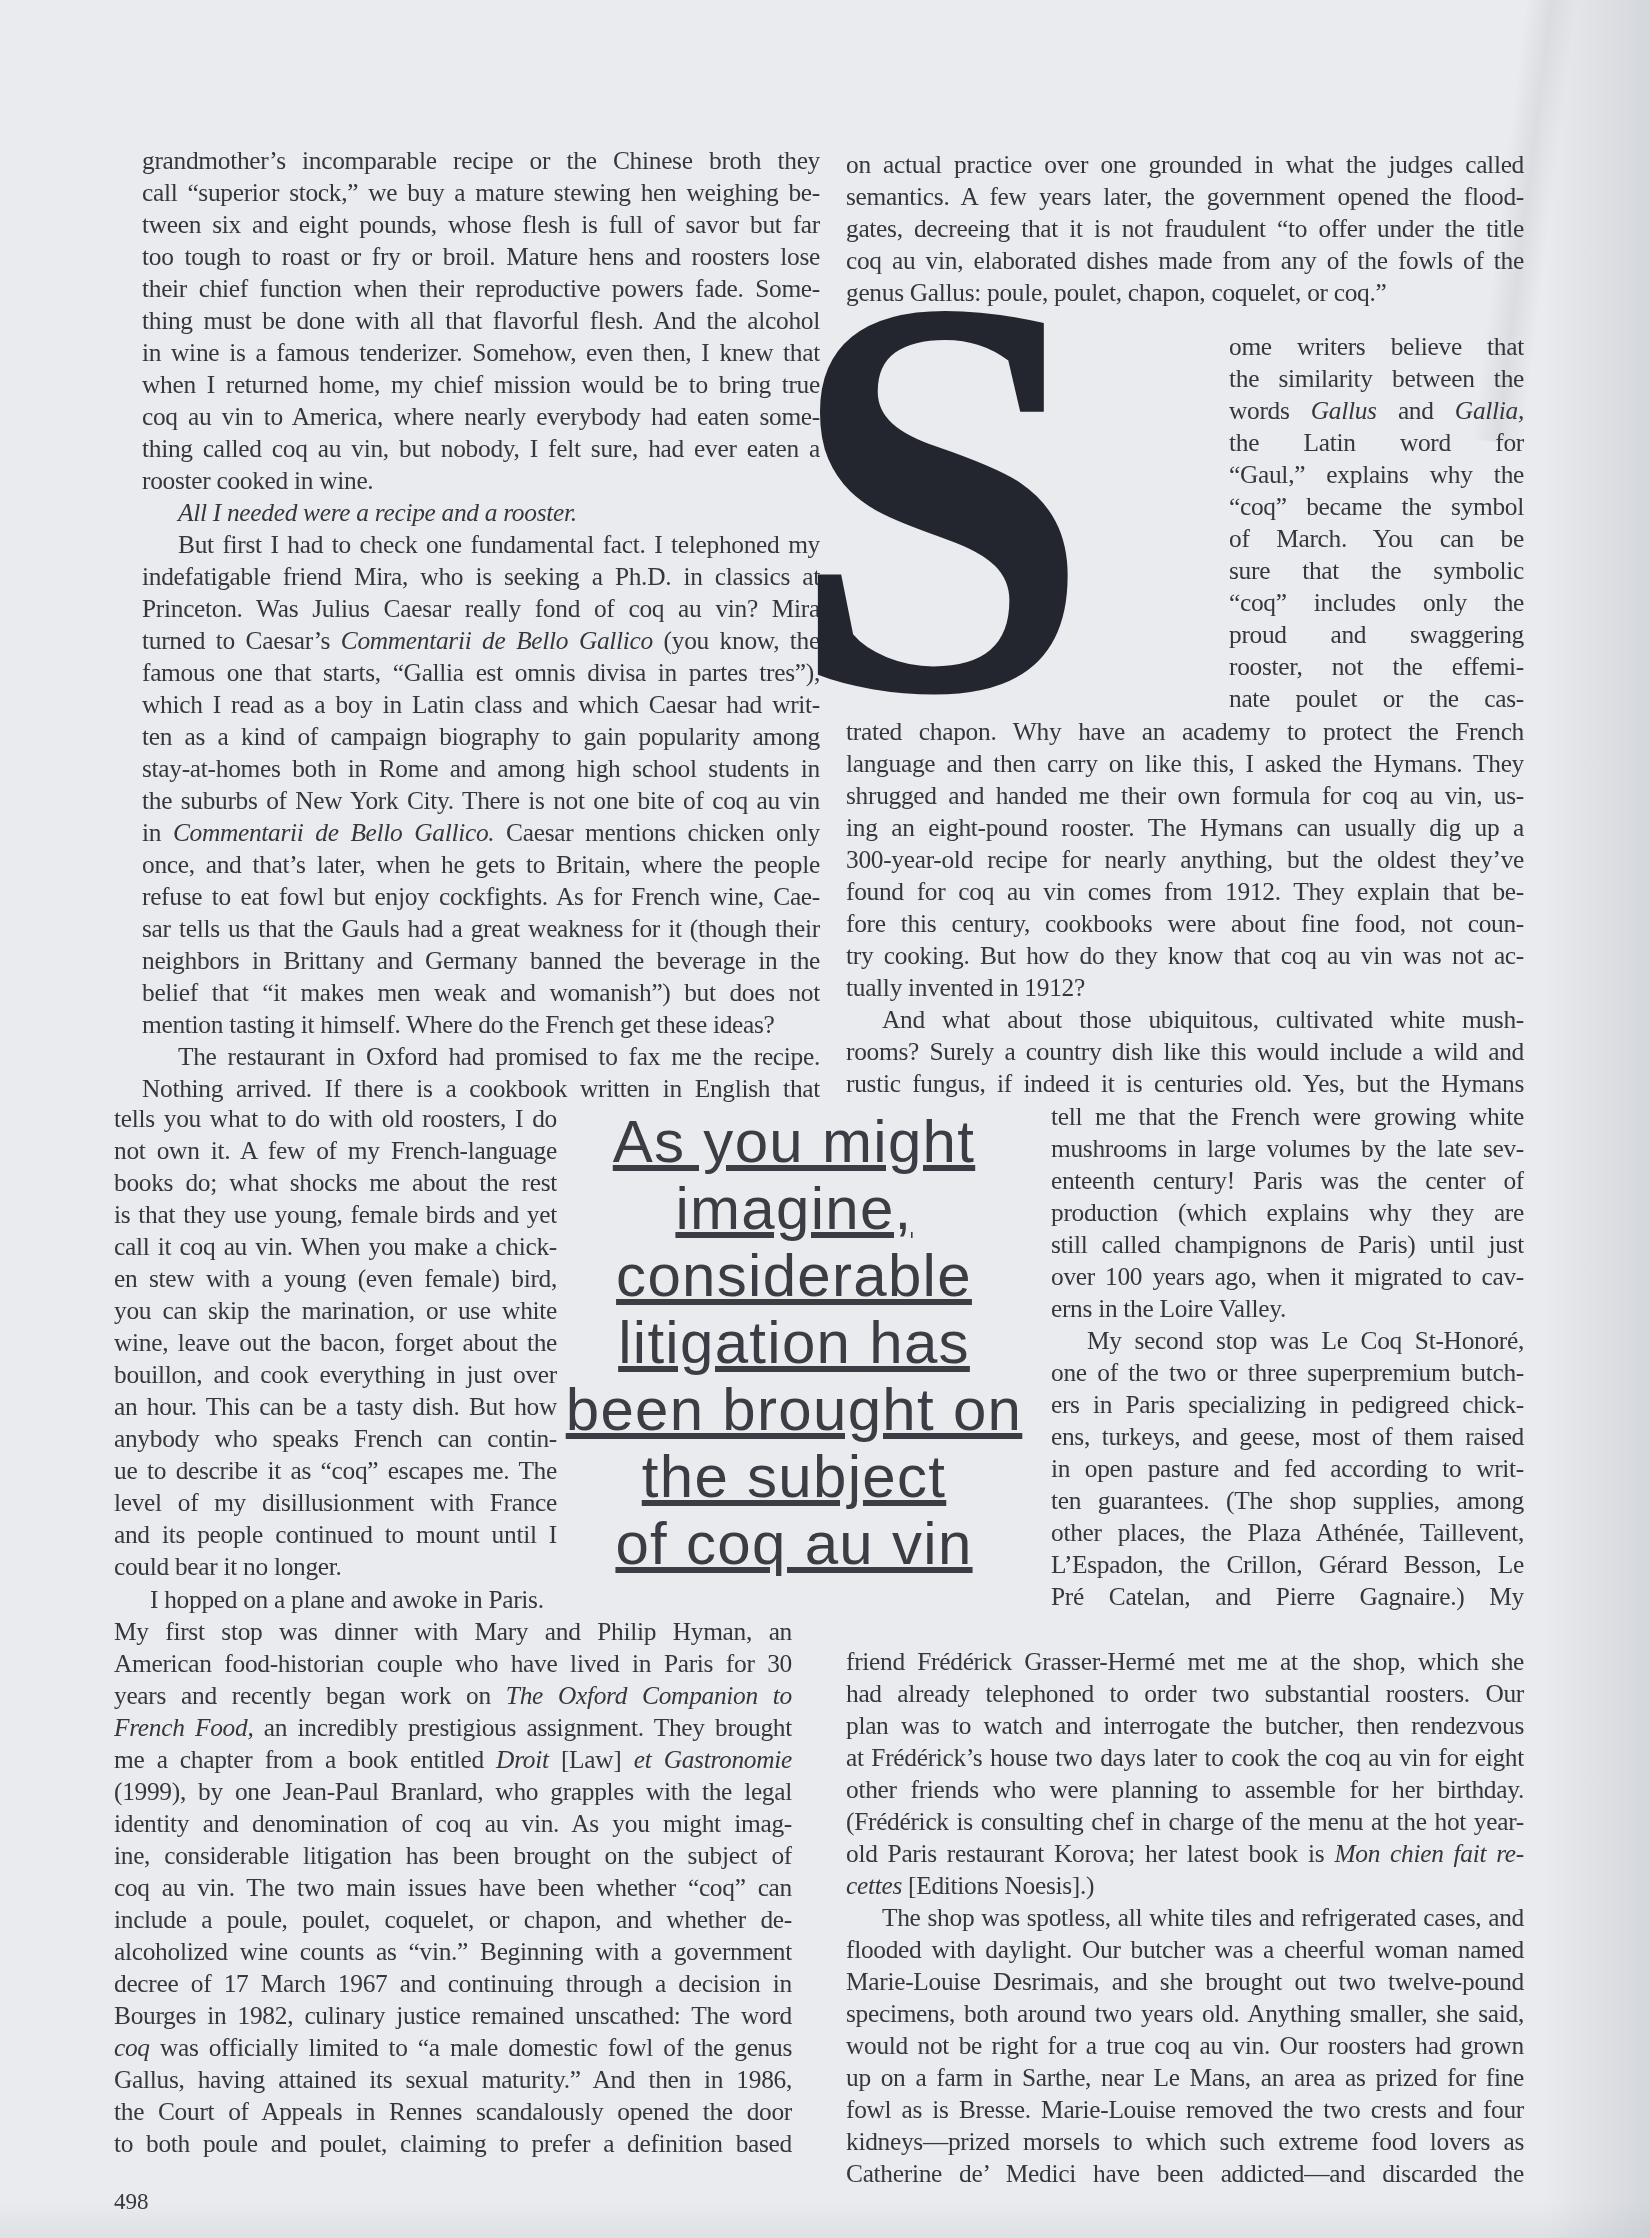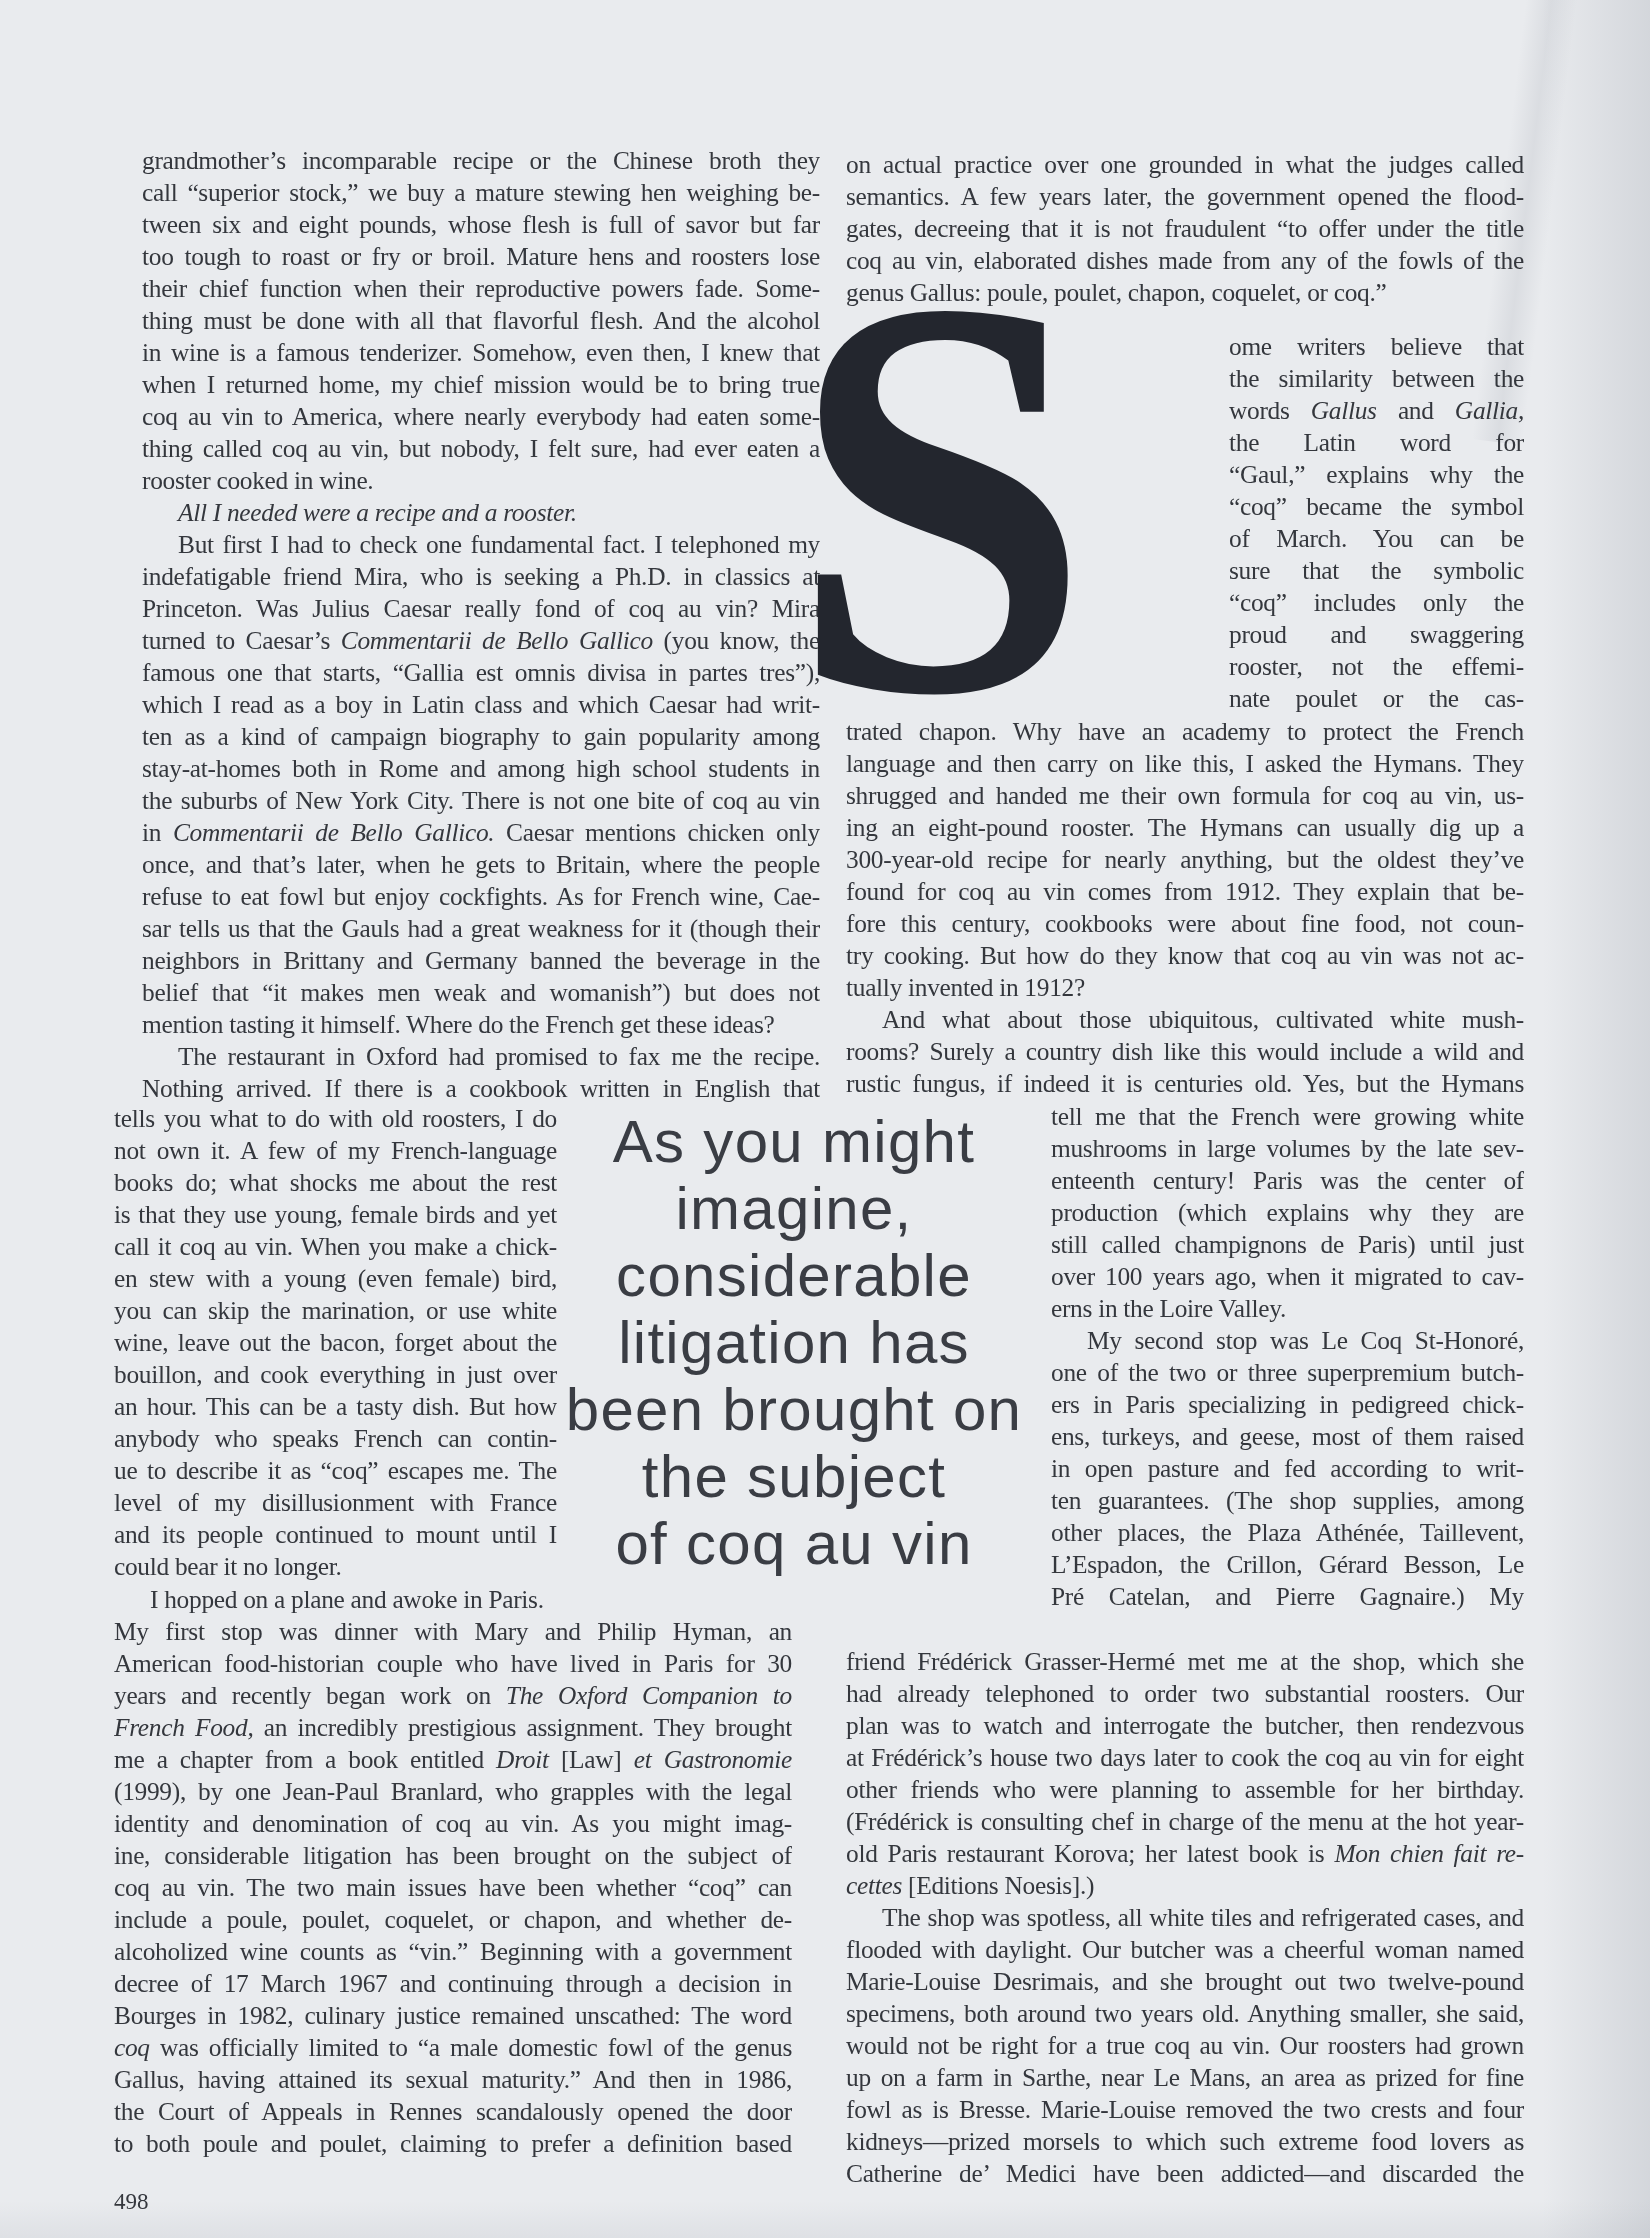"As you might" .pq-ln { text-decoration: none -> underline }
